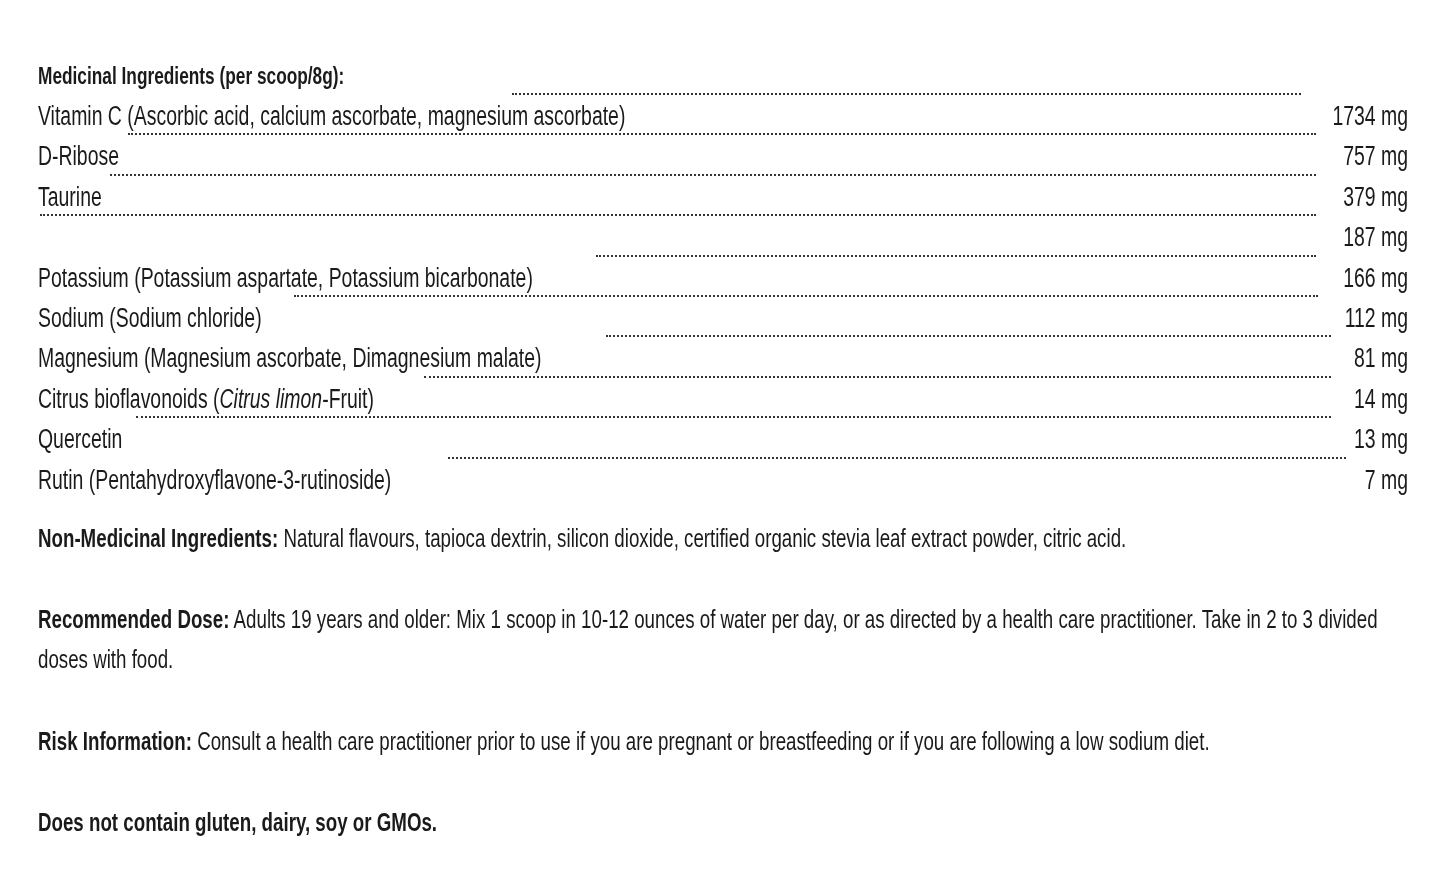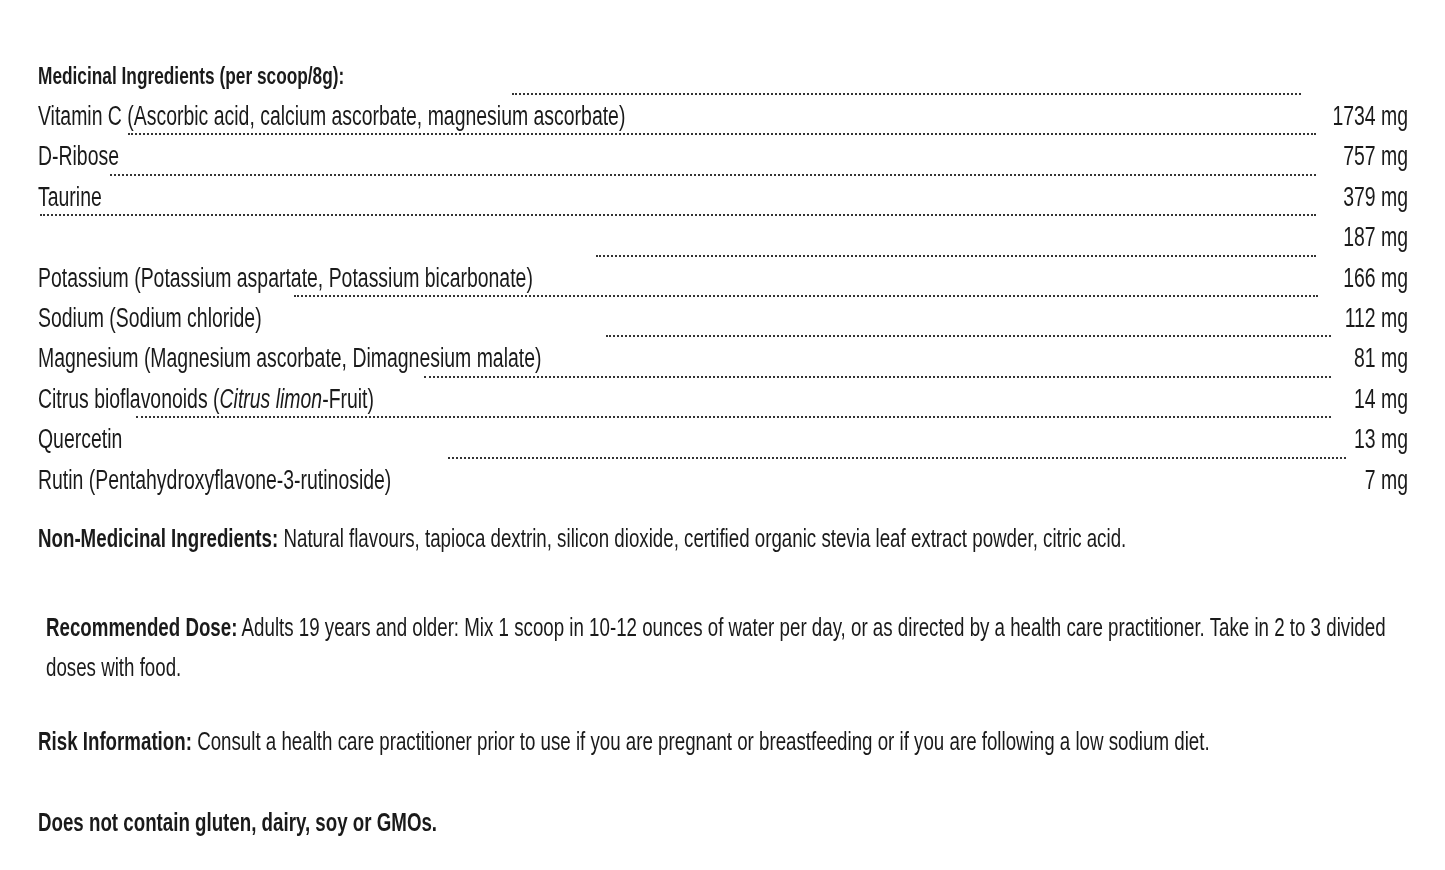"Recommended Dose: Adults 19 years" p.para { margin: 8px -> 0 }
